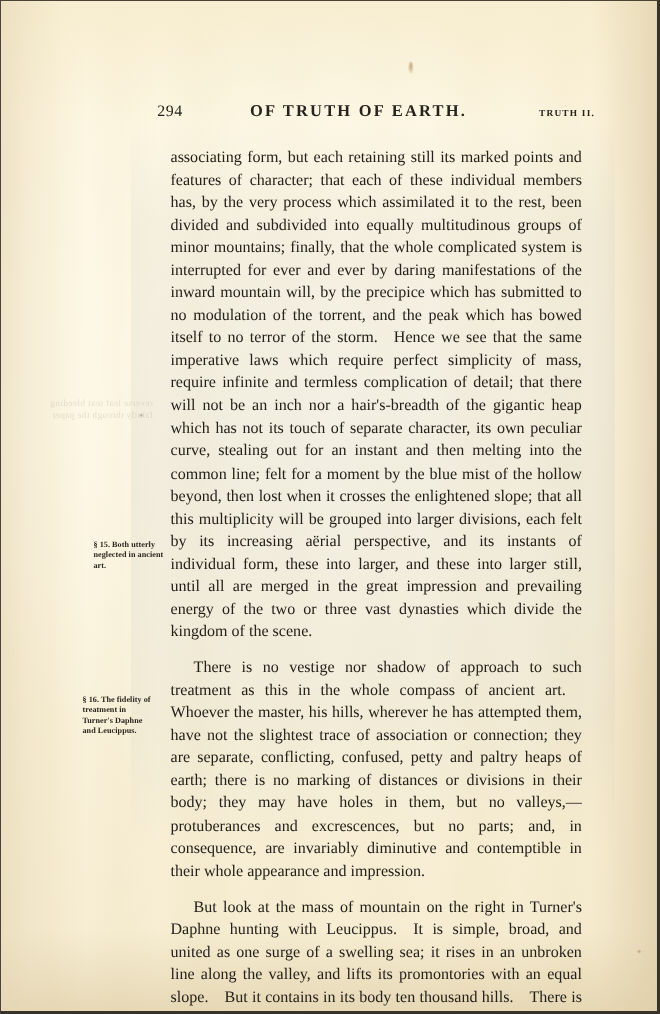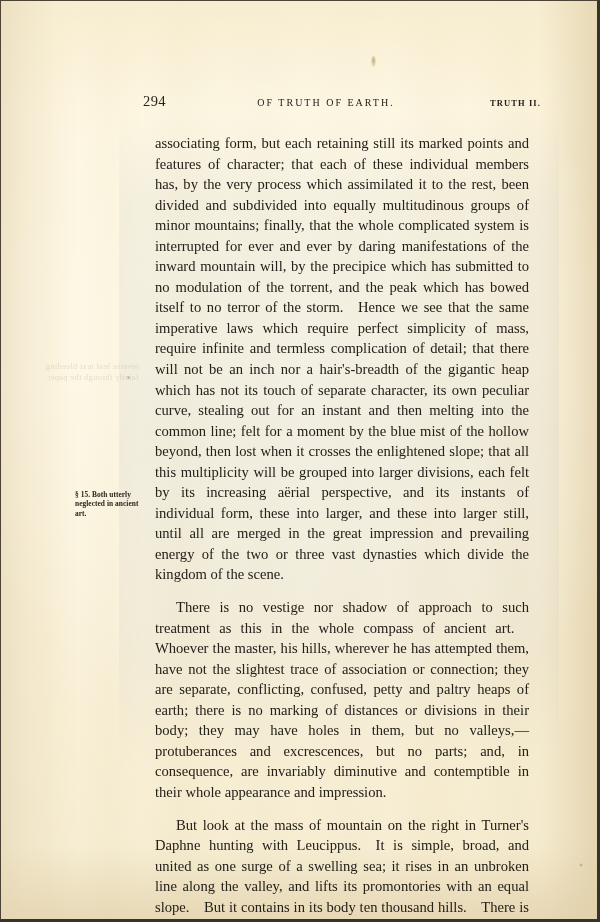"OF TRUTH OF EARTH." #head-title { font-size: 10px -> 15px; font-weight: 400 -> 700 }
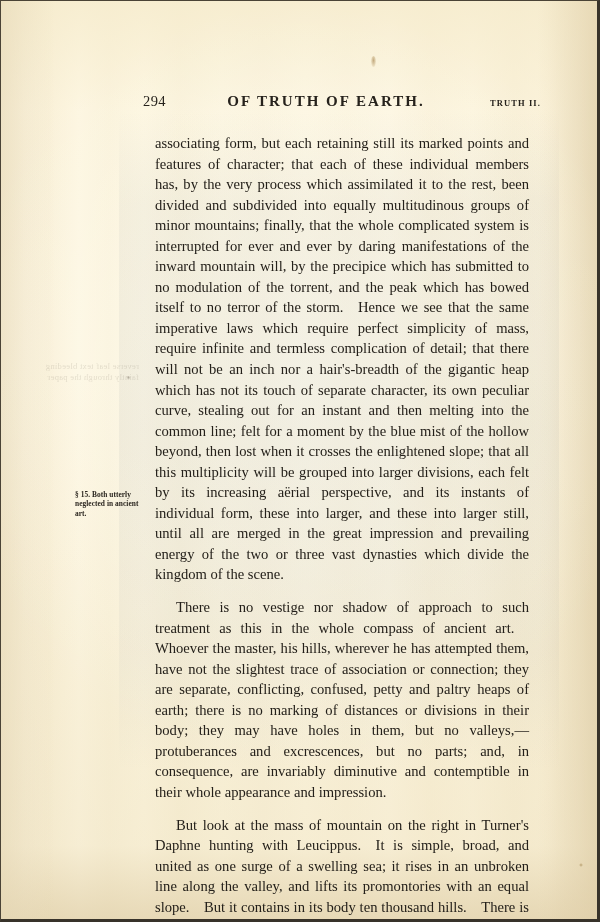"§ 15. Both utterly neglected" #side-note-15 { left: 74px -> 84px }
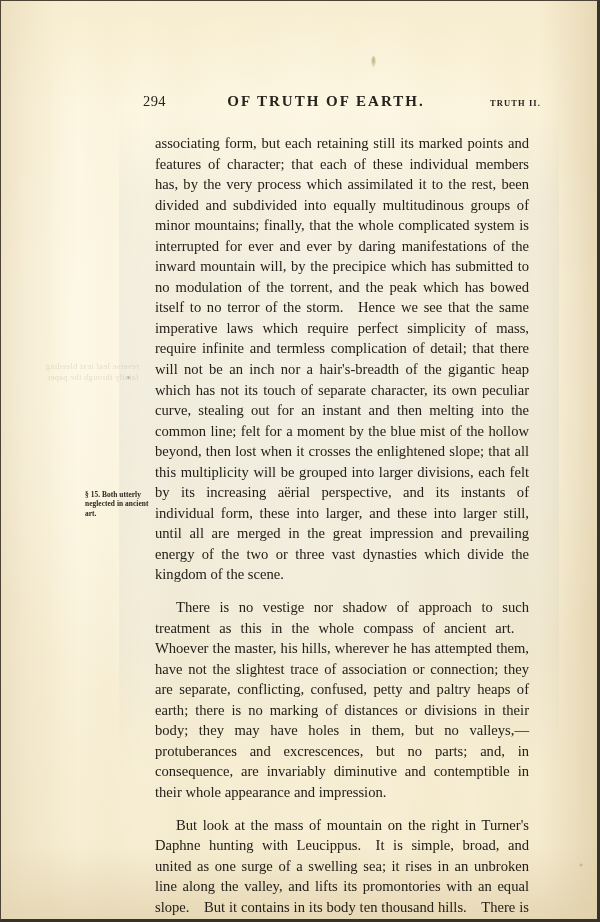"§ 16. The fidelity of" div.side-note { html: none -> <div>§ 16. The fidelity of treatment in Turner's Daphne and Leucippus.</div> }
